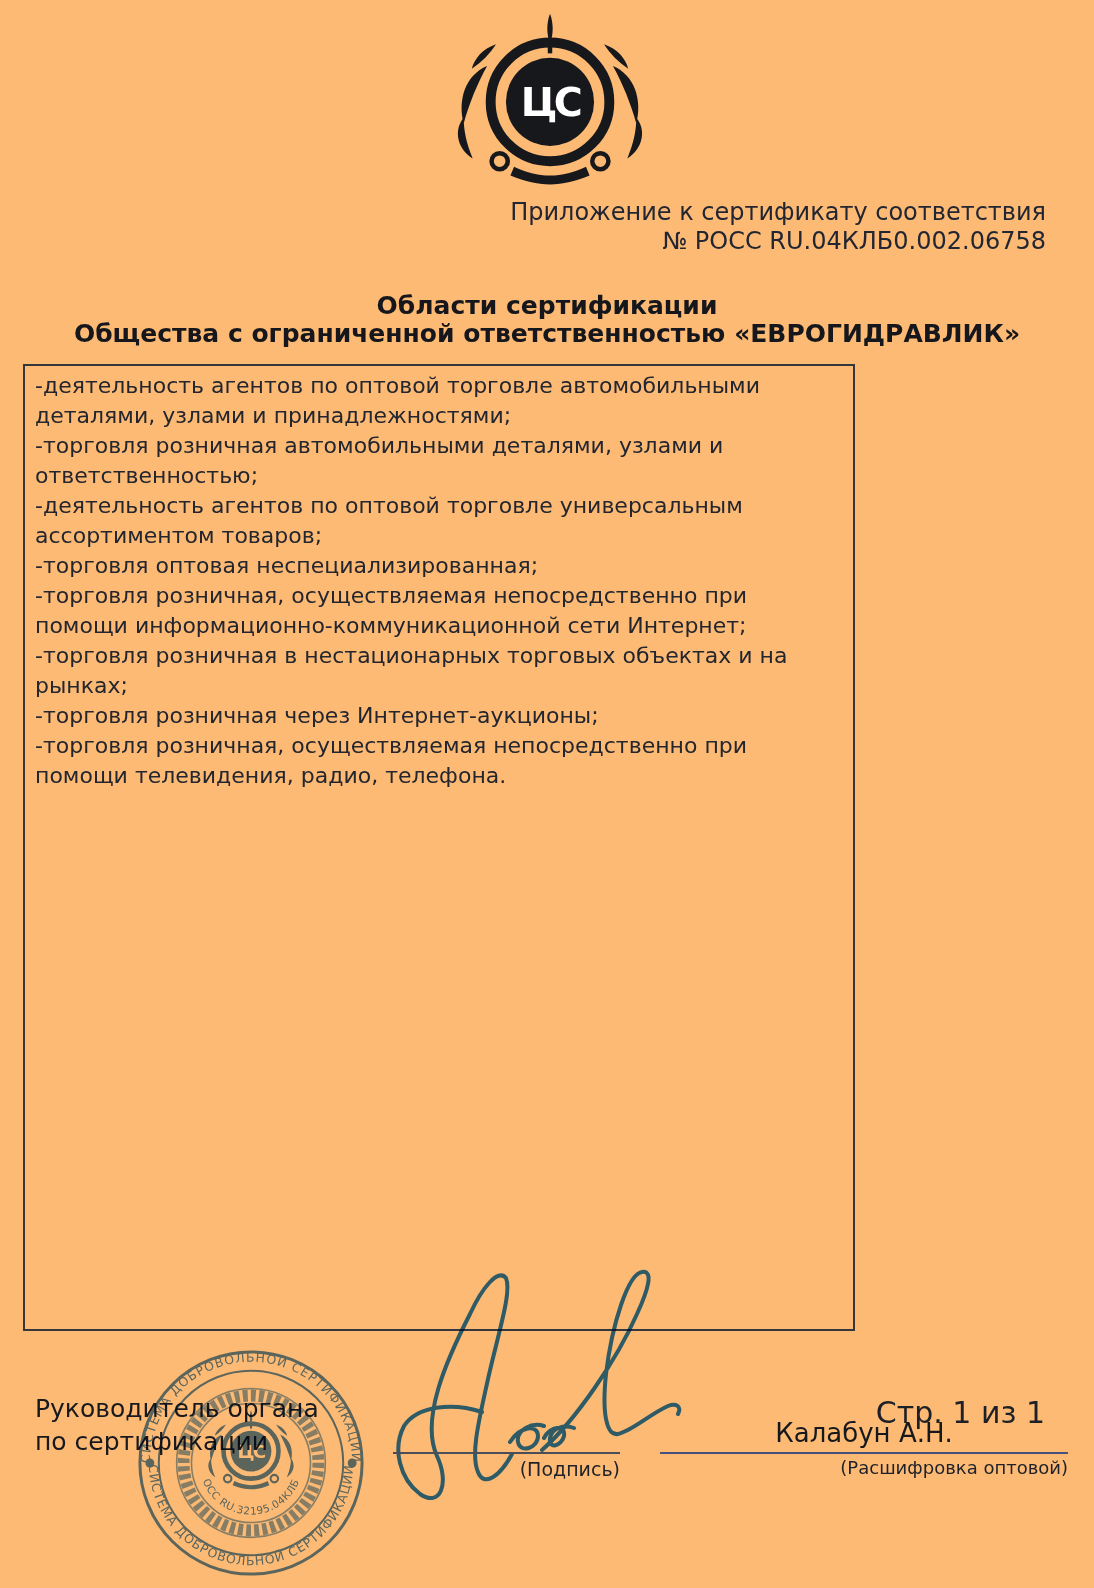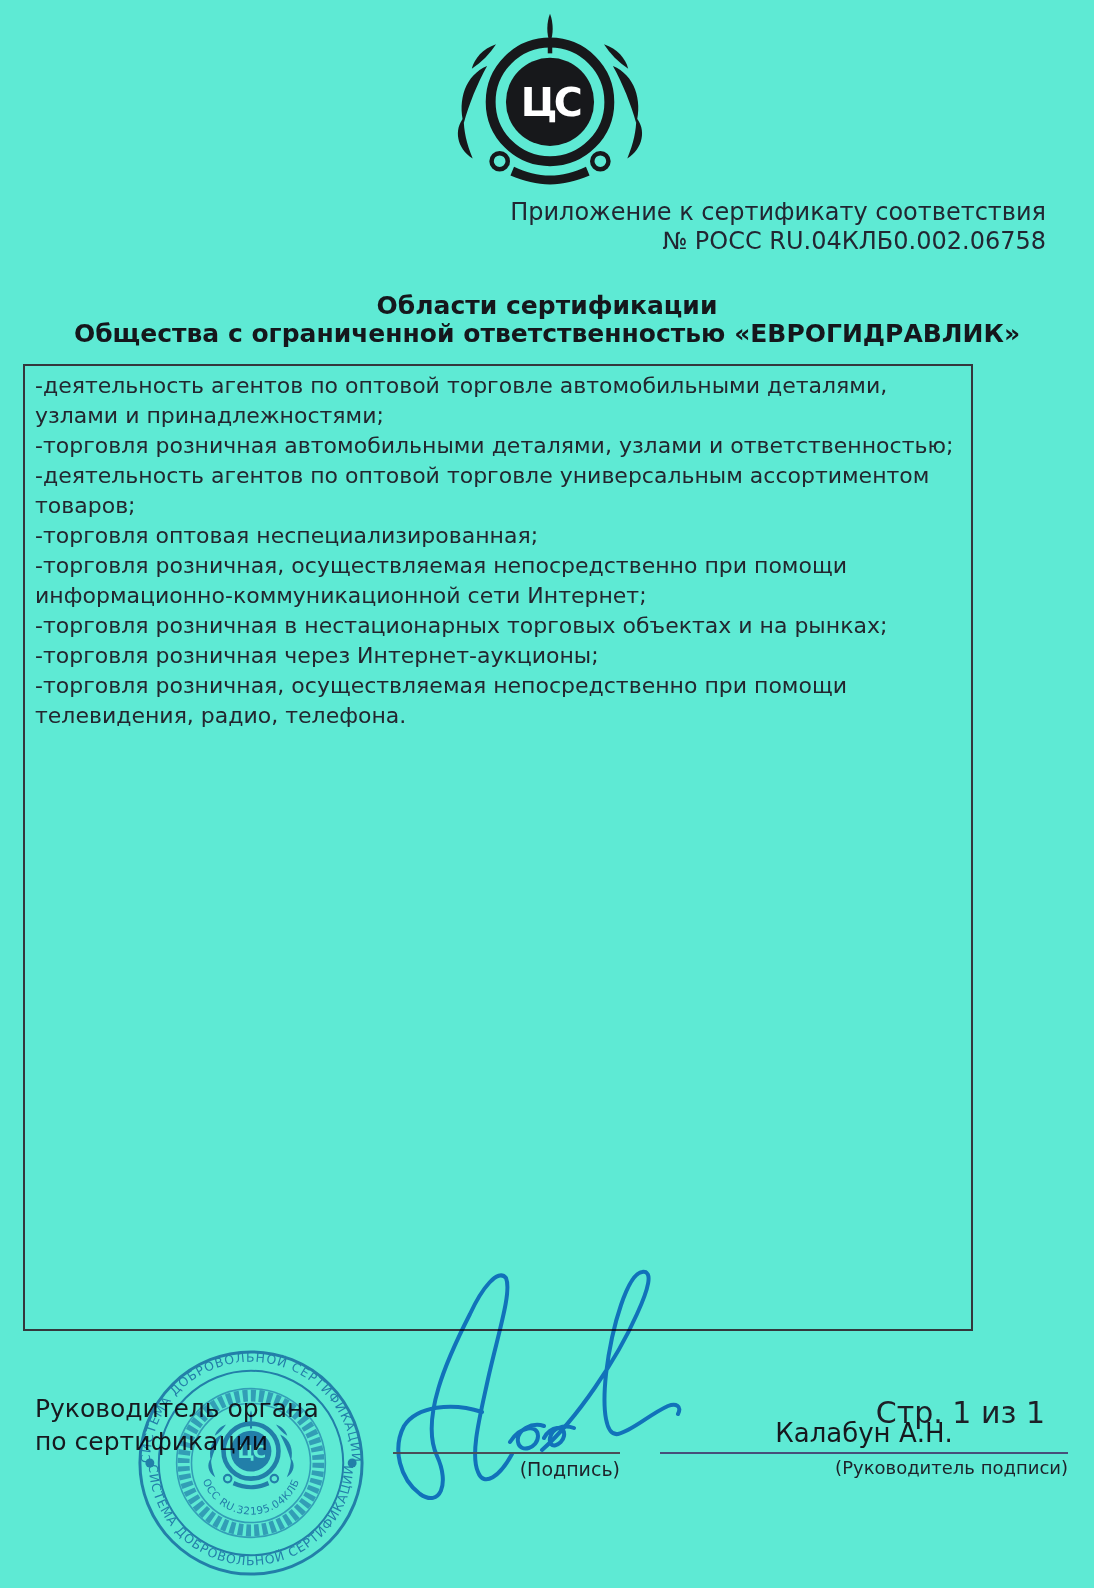"Приложение к сертификату соответствия" .page { background: #5eead4 -> #fdba74 }
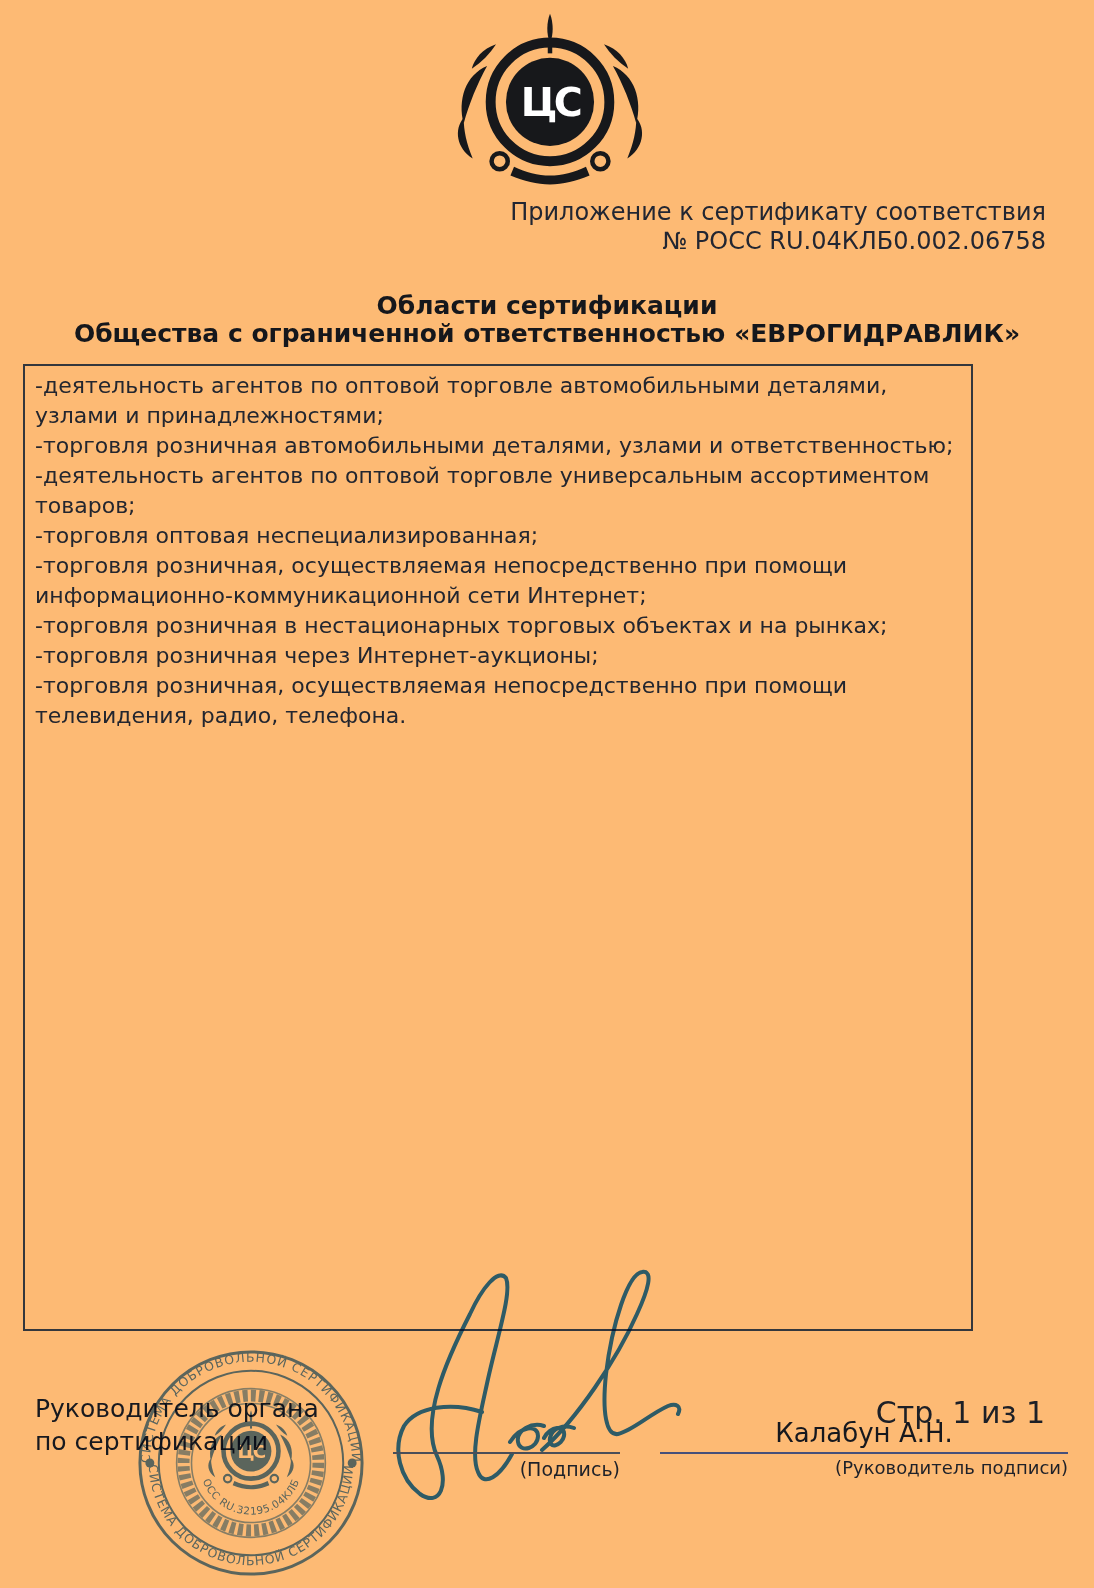"-деятельность агентов по оптовой" .scope-box { width: 950px -> 832px }
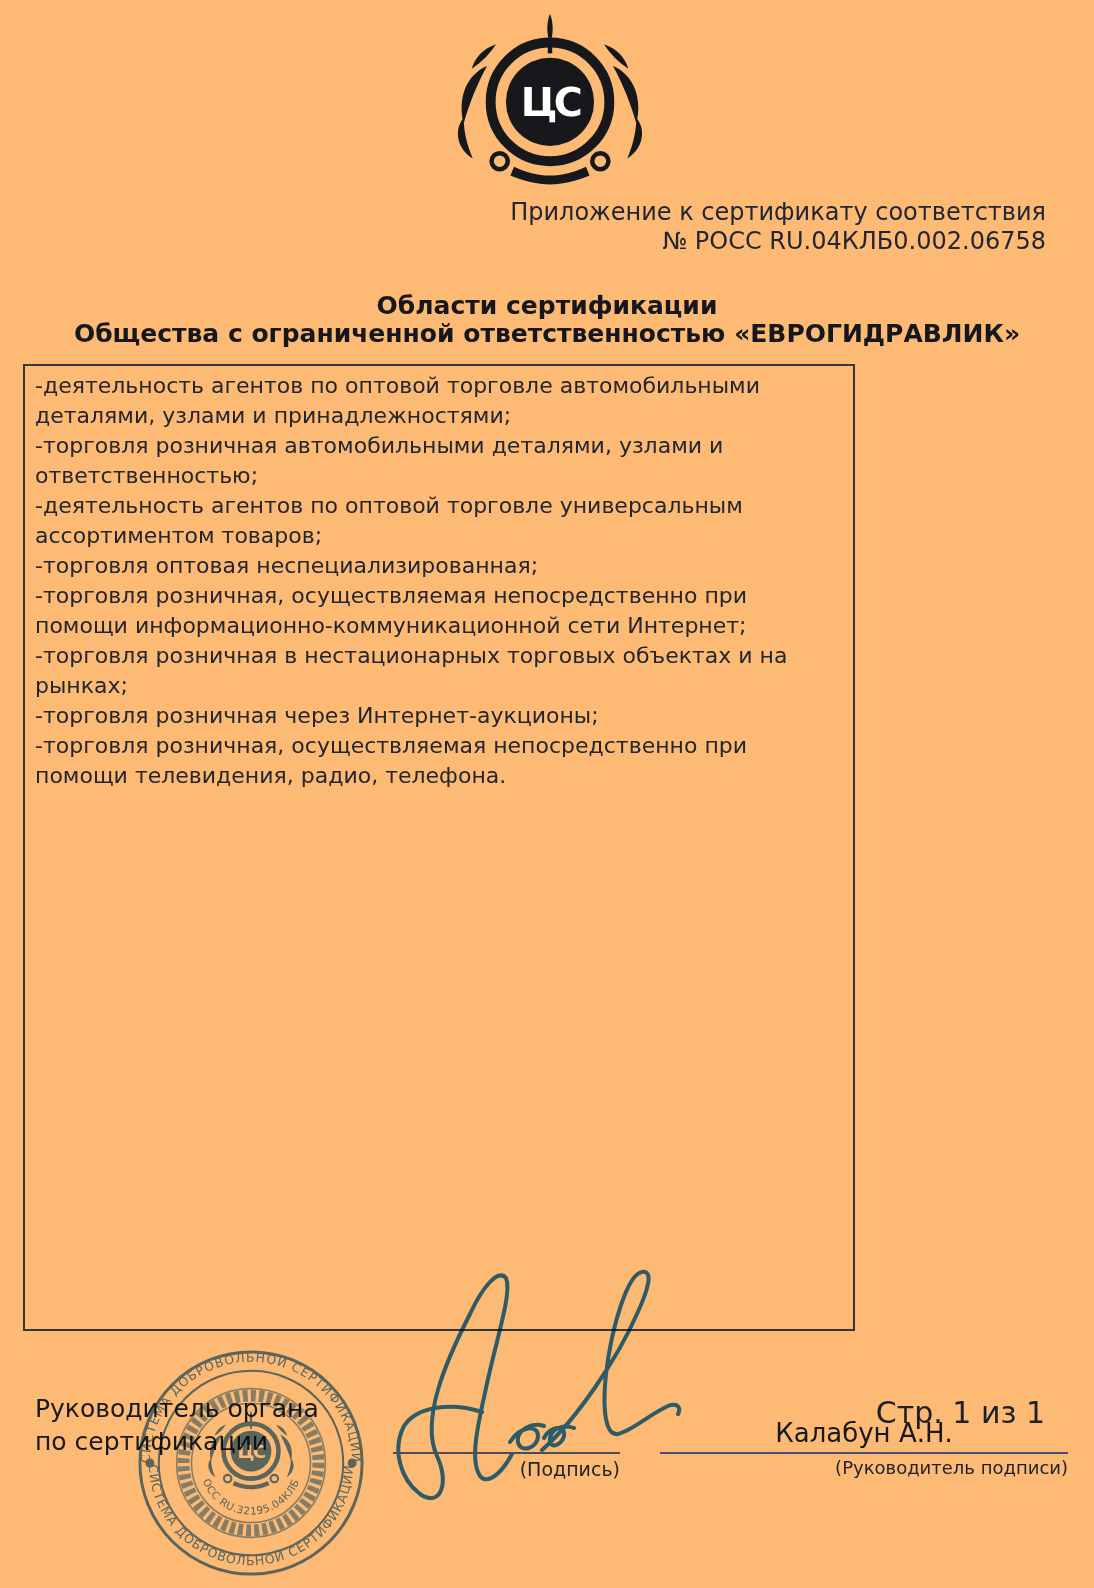"(Руководитель подписи)" div.sig-caption { text: Руководитель подписи -> Расшифровка оптовой }
